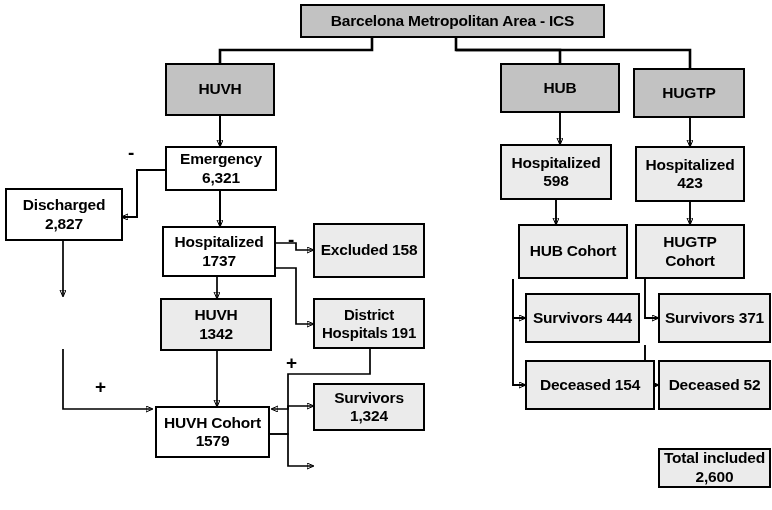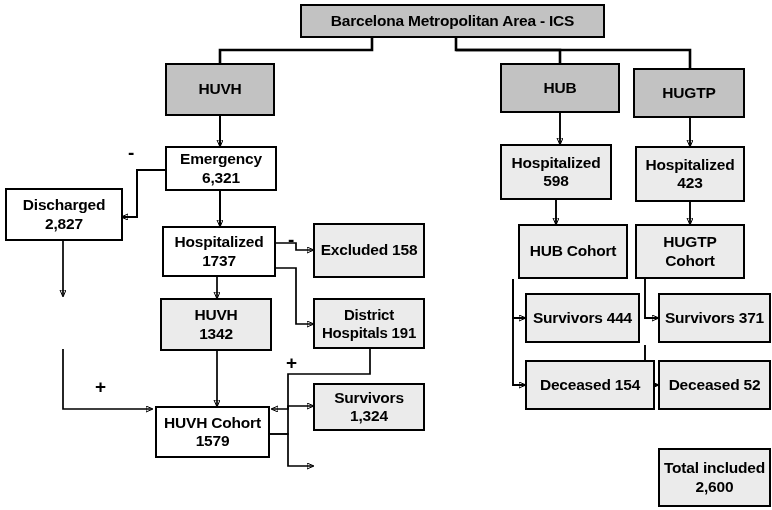"Total included" div.box { height: 59px -> 40px; justify-content: none -> flex-end }
